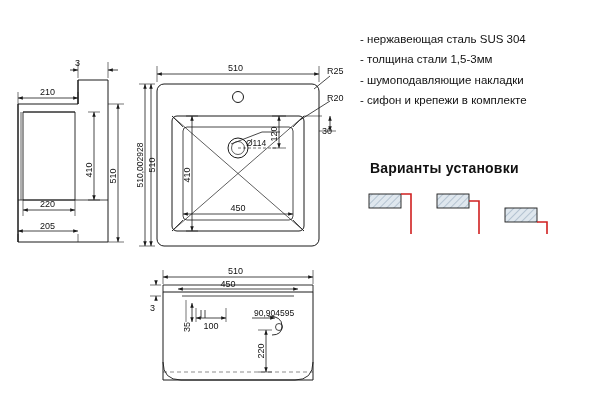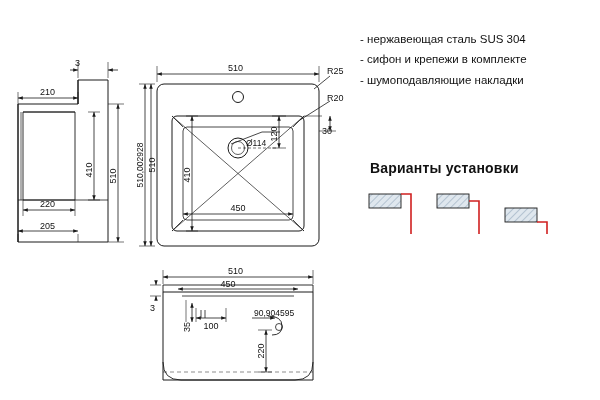"- толщина стали 1,5-3мм" div { html: none -> <div>- толщина стали 1,5-3мм</div> }
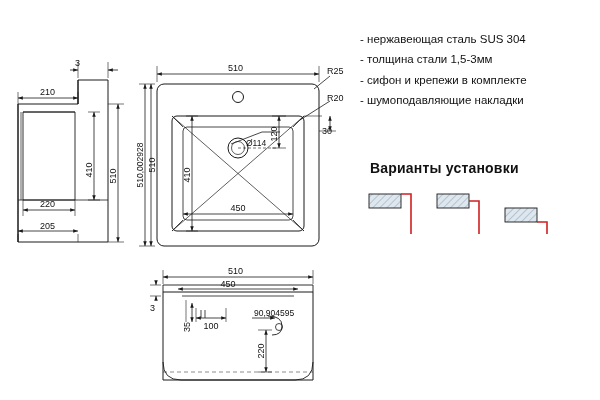"- сифон и крепежи в" div { order: before "- шумоподавляющие накладки" -> after "- шумоподавляющие накладки" }
